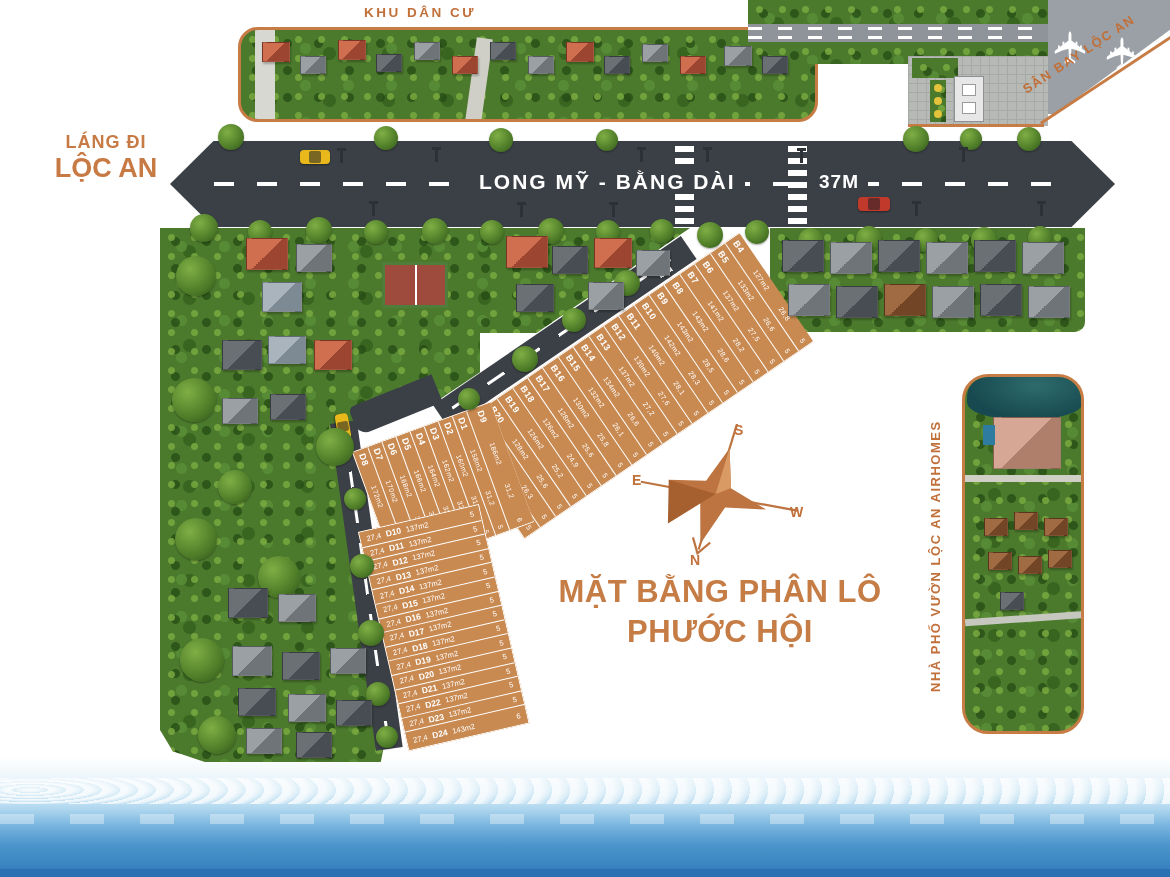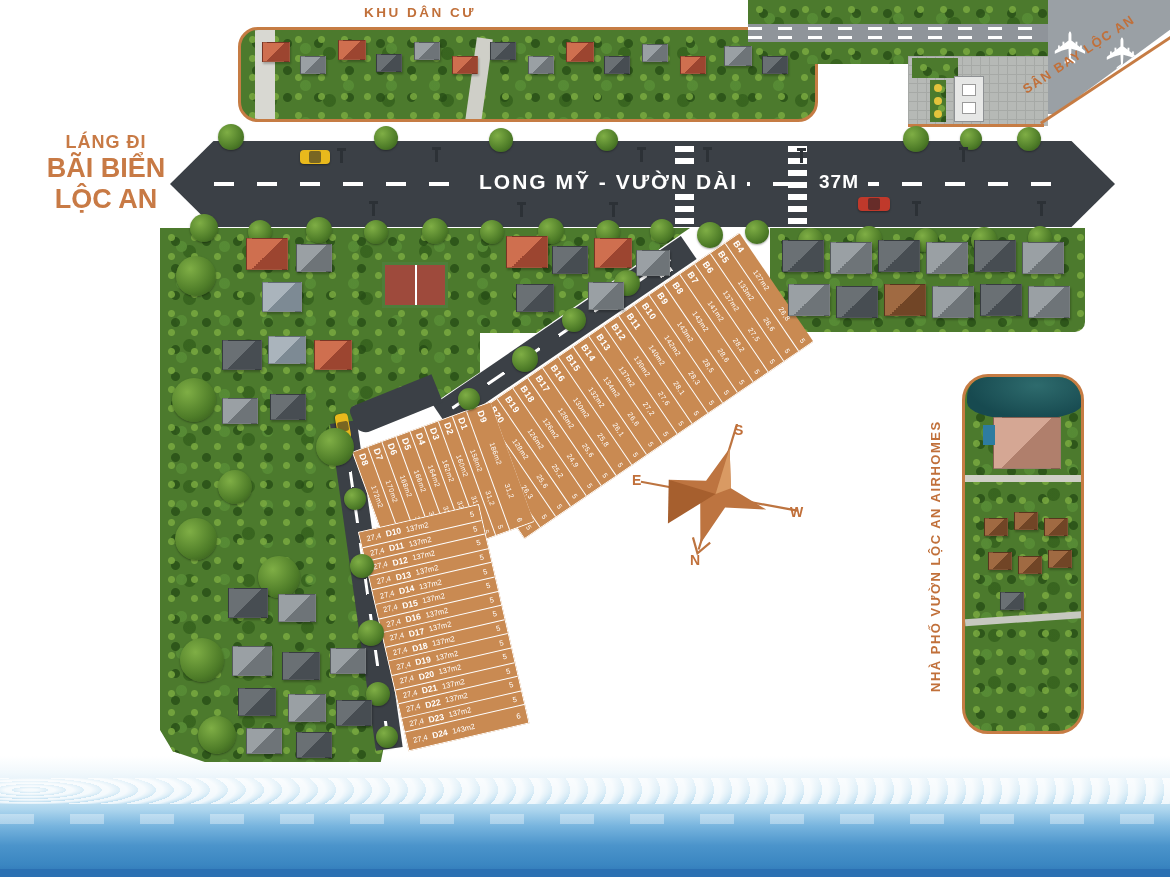"BÃI BIỂN" div { html: <div>BÃI BIỂN</div> -> none }
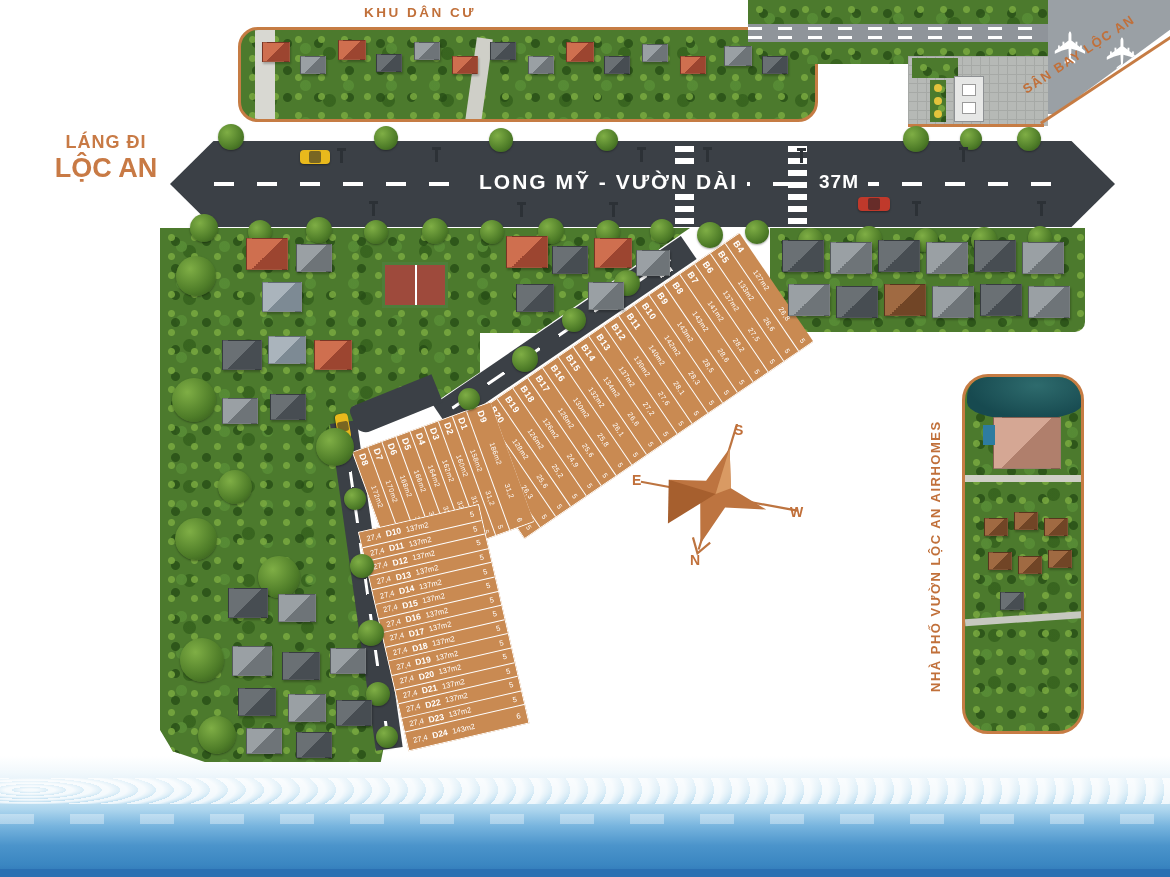"LONG MỸ - VƯỜN DÀI" div.abs { text: VƯỜN -> BẰNG }
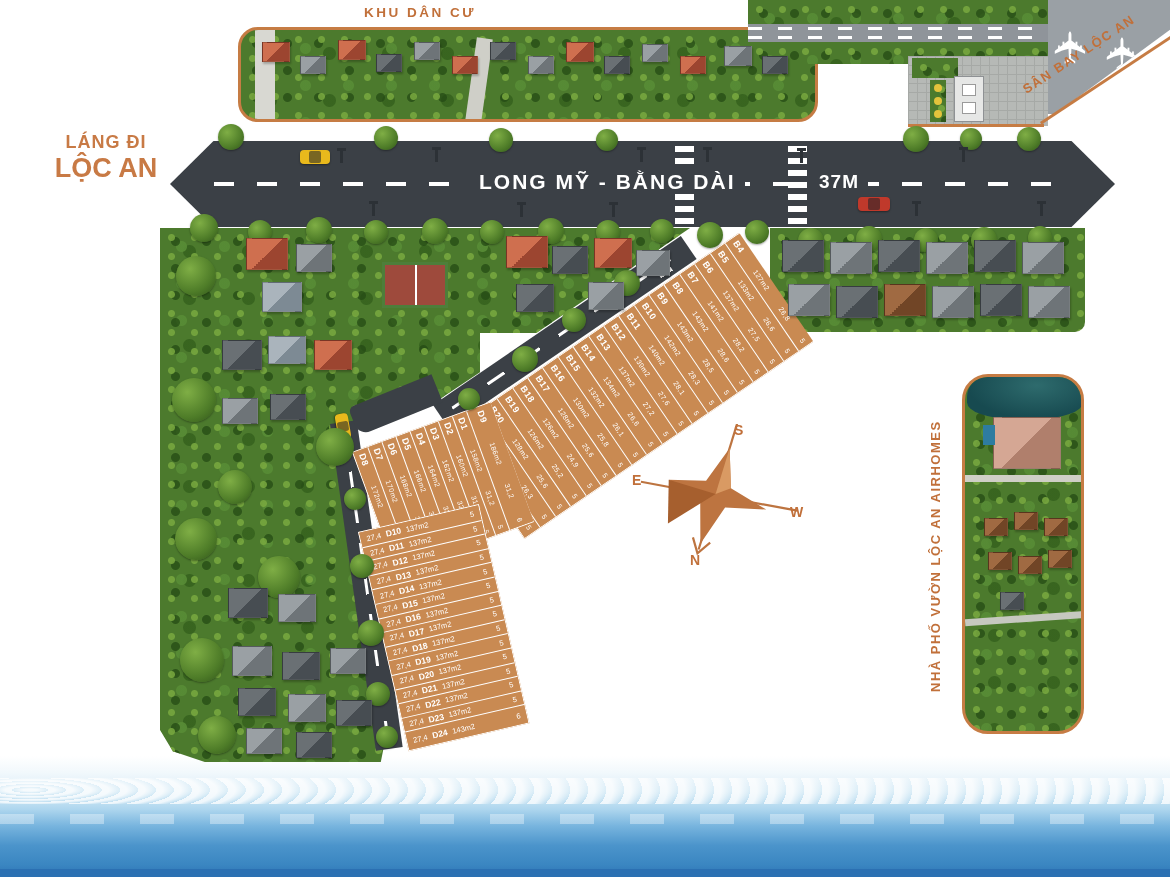"MẶT BẰNG PHÂN LÔ" div.abs { html: none -> <div> <div>MẶT BẰNG PHÂN LÔ</div> <div>PHƯỚC HỘI</div> </div> }
